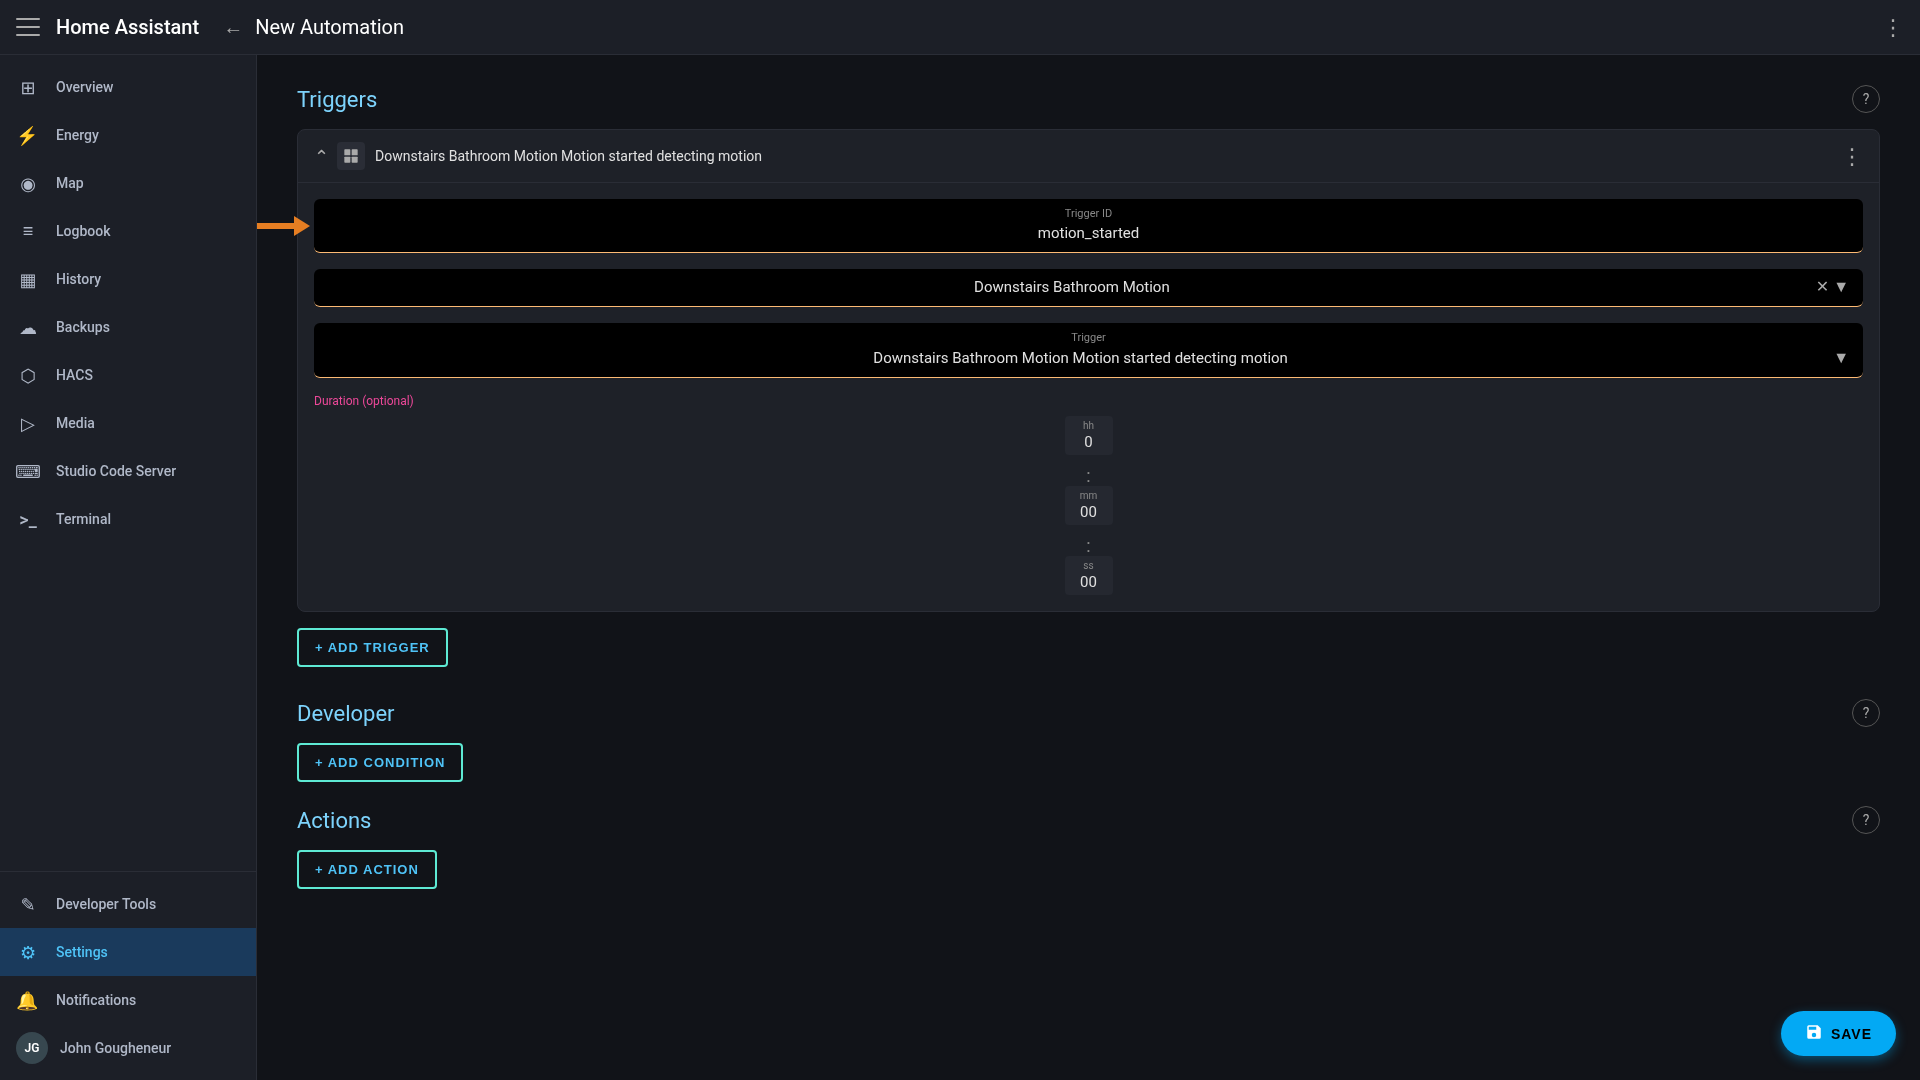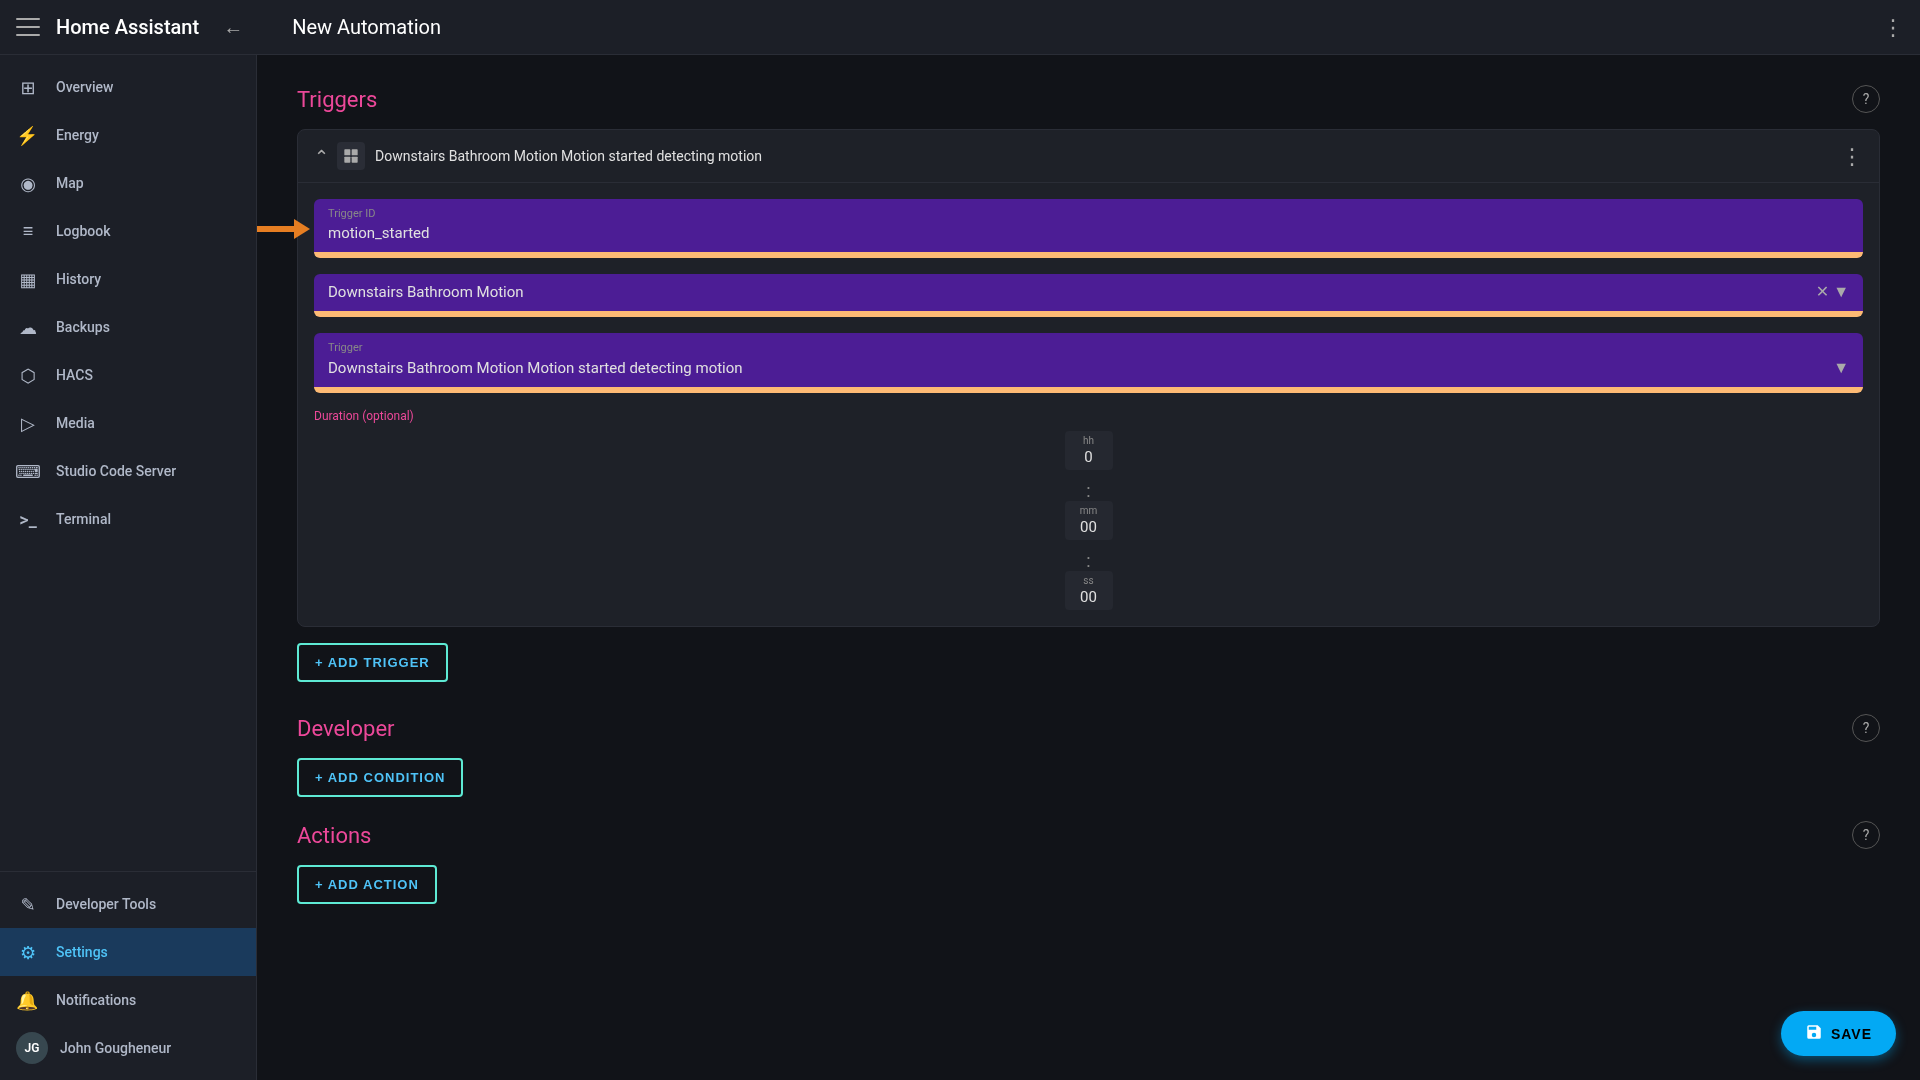"New Automation" .topbar-page-title { margin-left: 37px -> none }
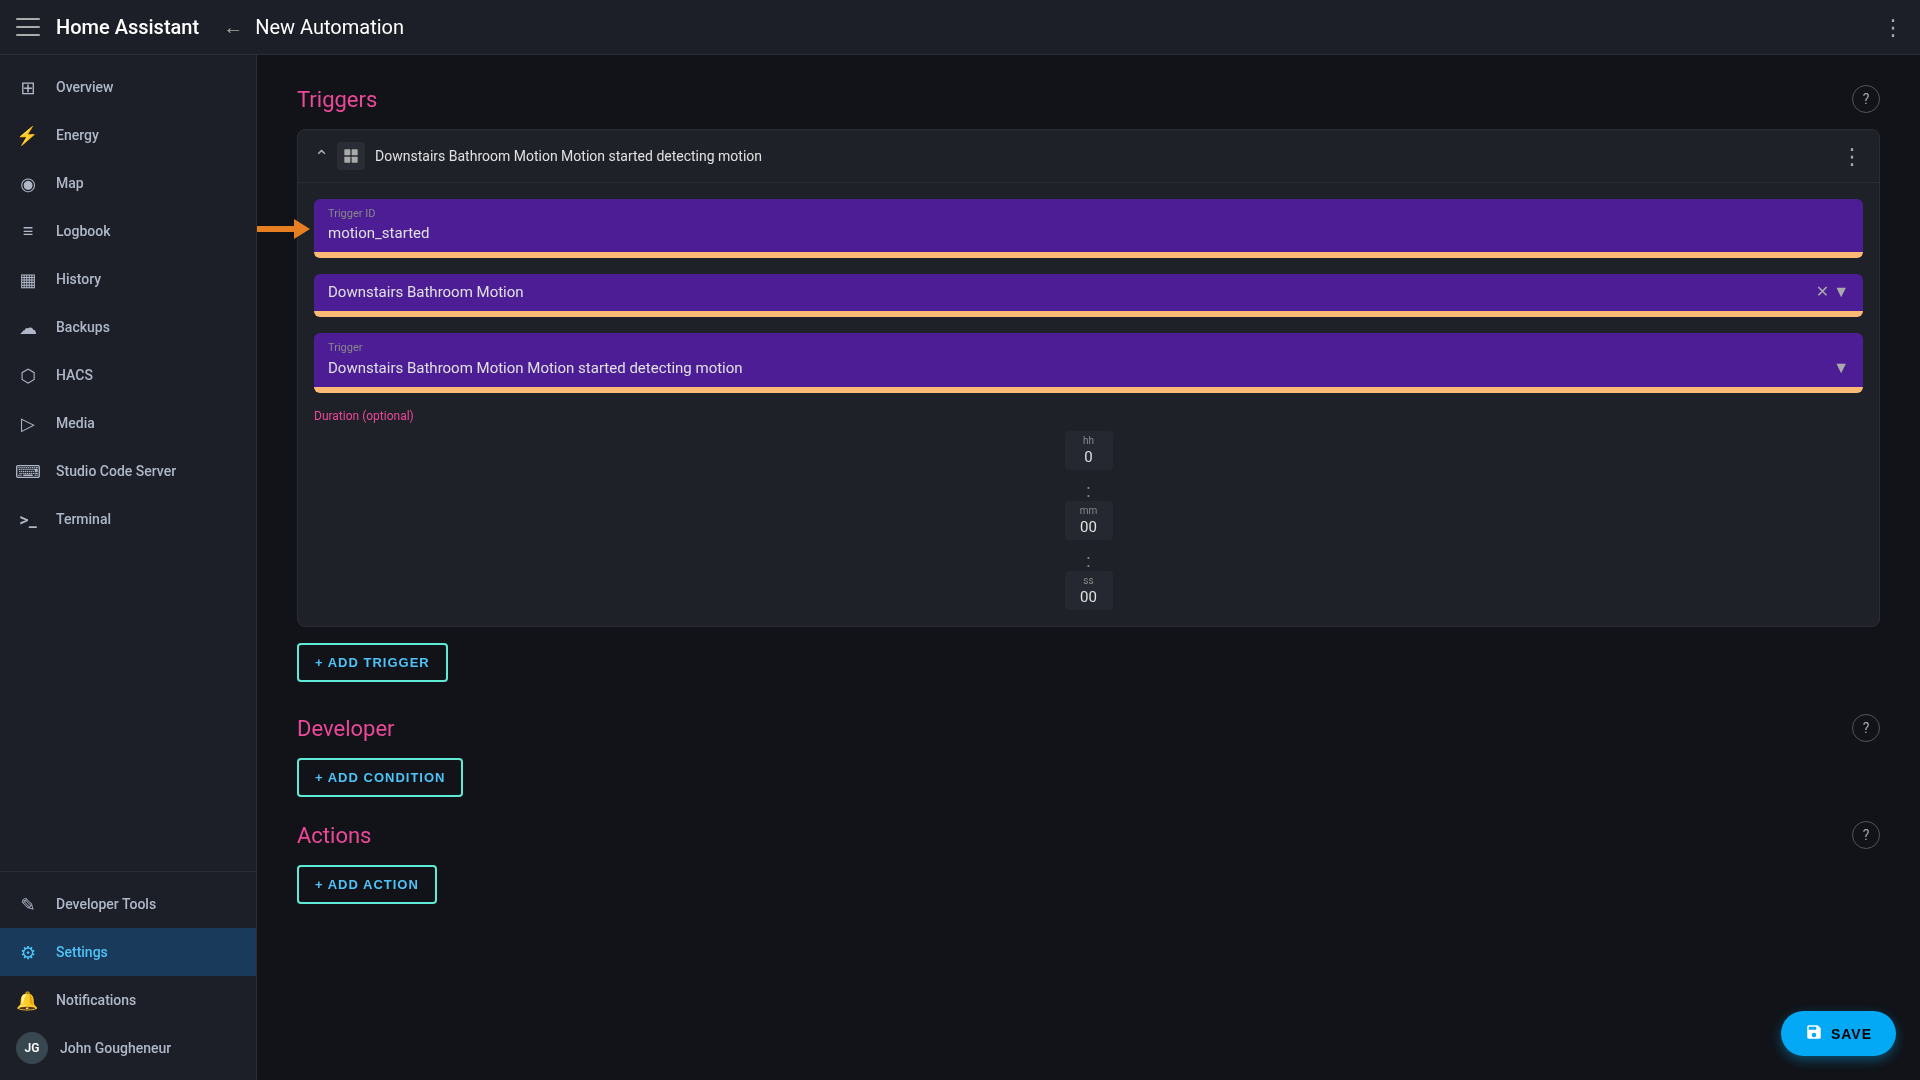"Triggers" .section-title { color: #ec4899 -> #7dd3fc }
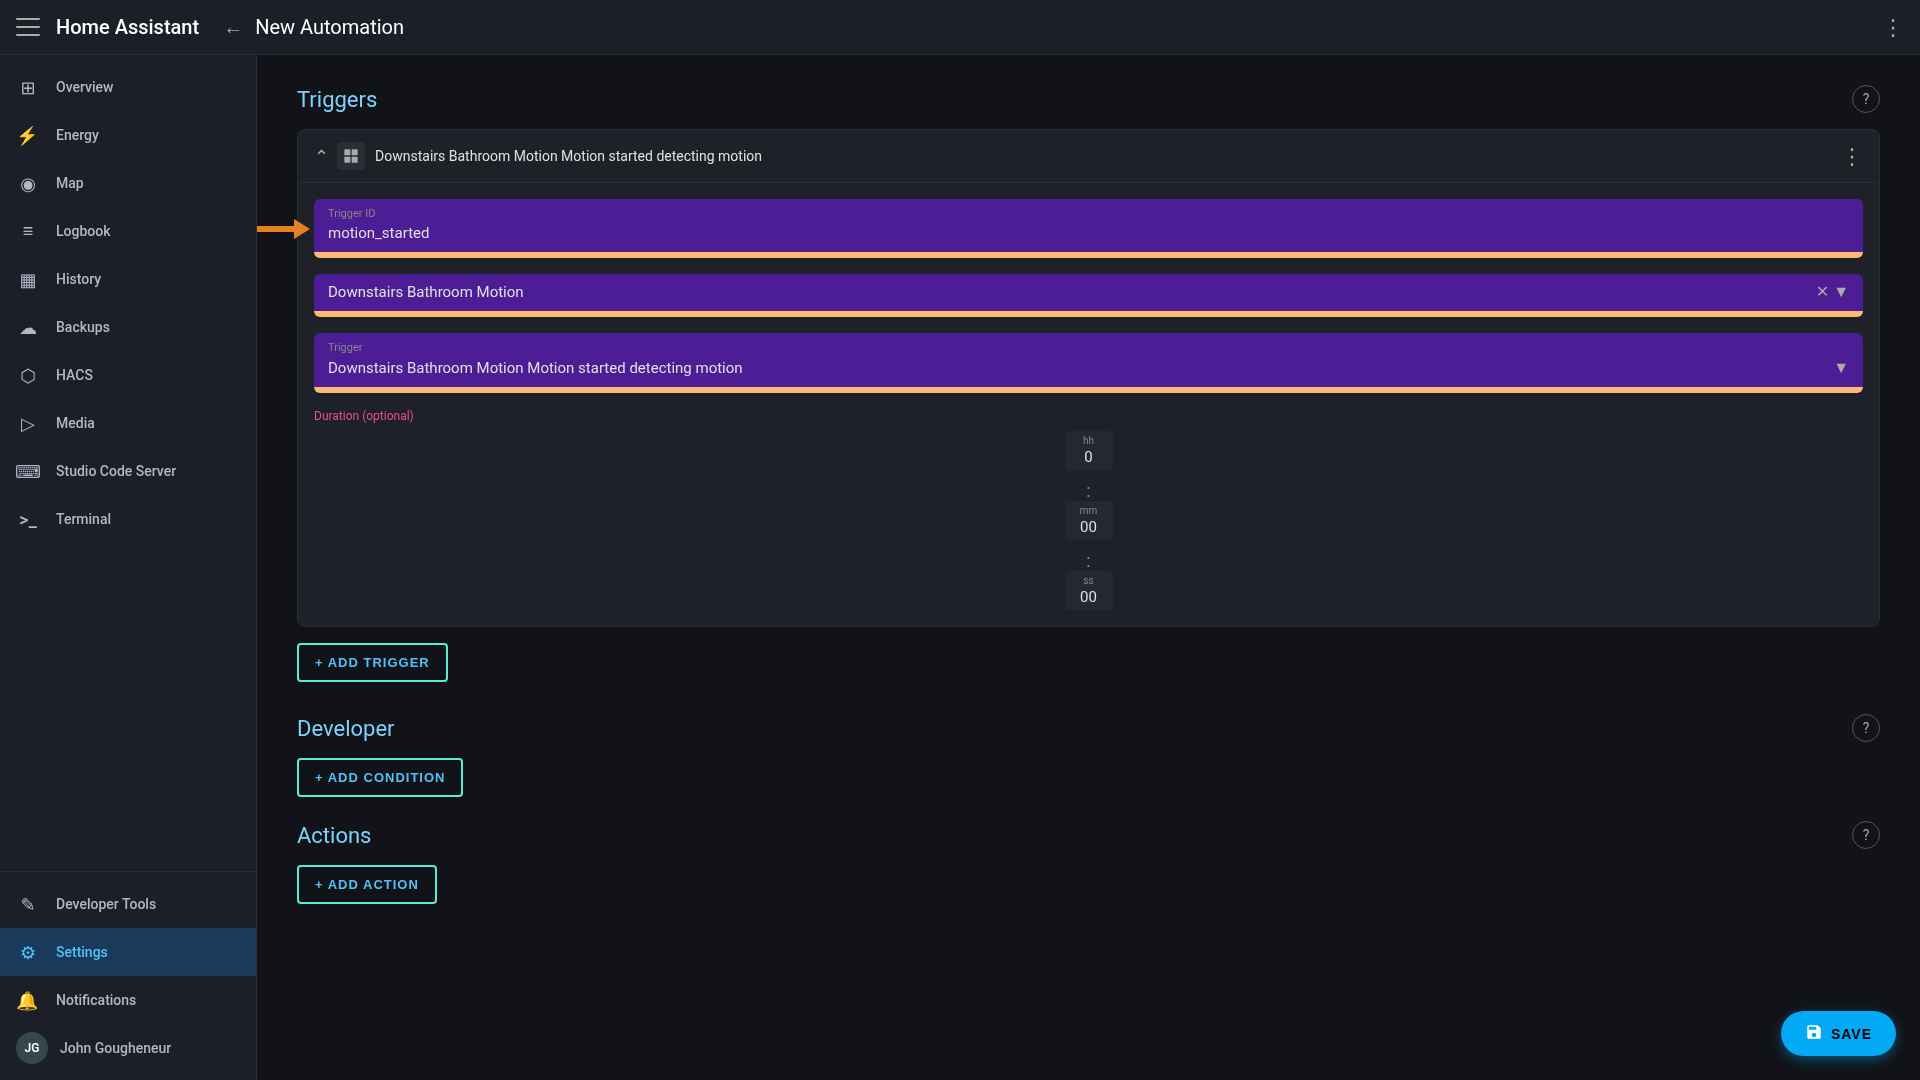"Trigger ID" .form-field { background: #4c1d95 -> #000000; border-bottom: 6px solid #fdba74 -> 1px solid #fdba74; text-align: none -> center }
